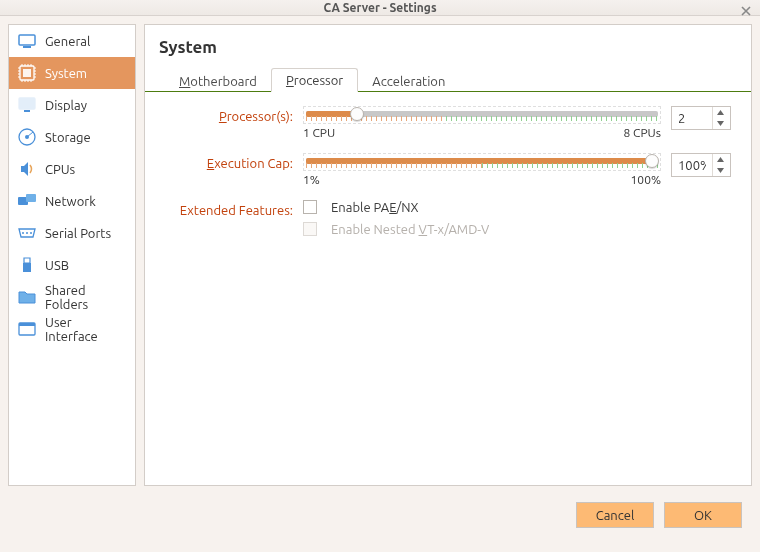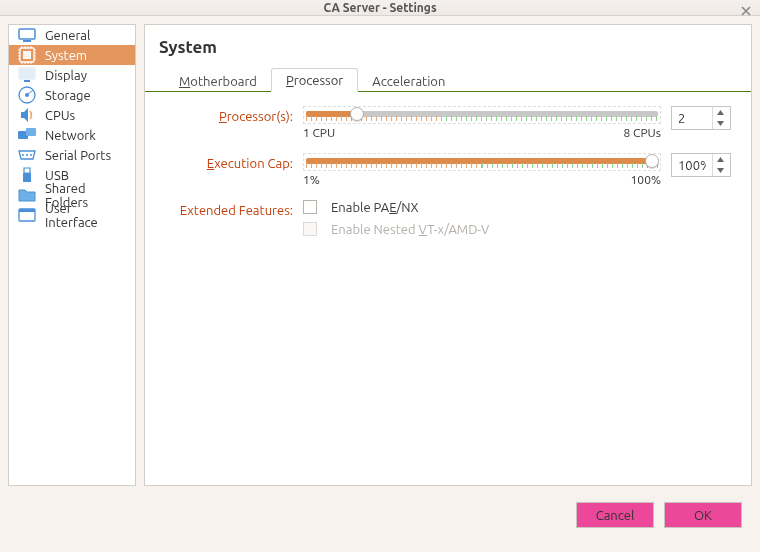"General" .side-item { height: 20px -> 32px }
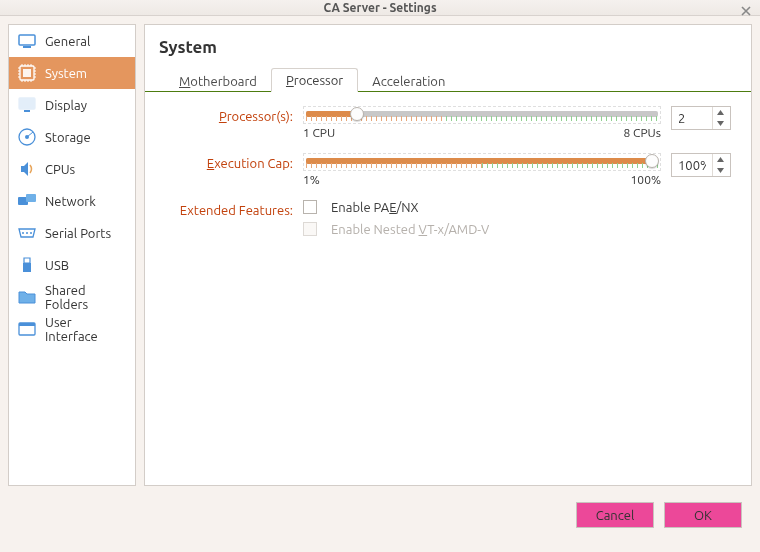"Cancel" .btn { background: #ec4899 -> #fdba74 }
